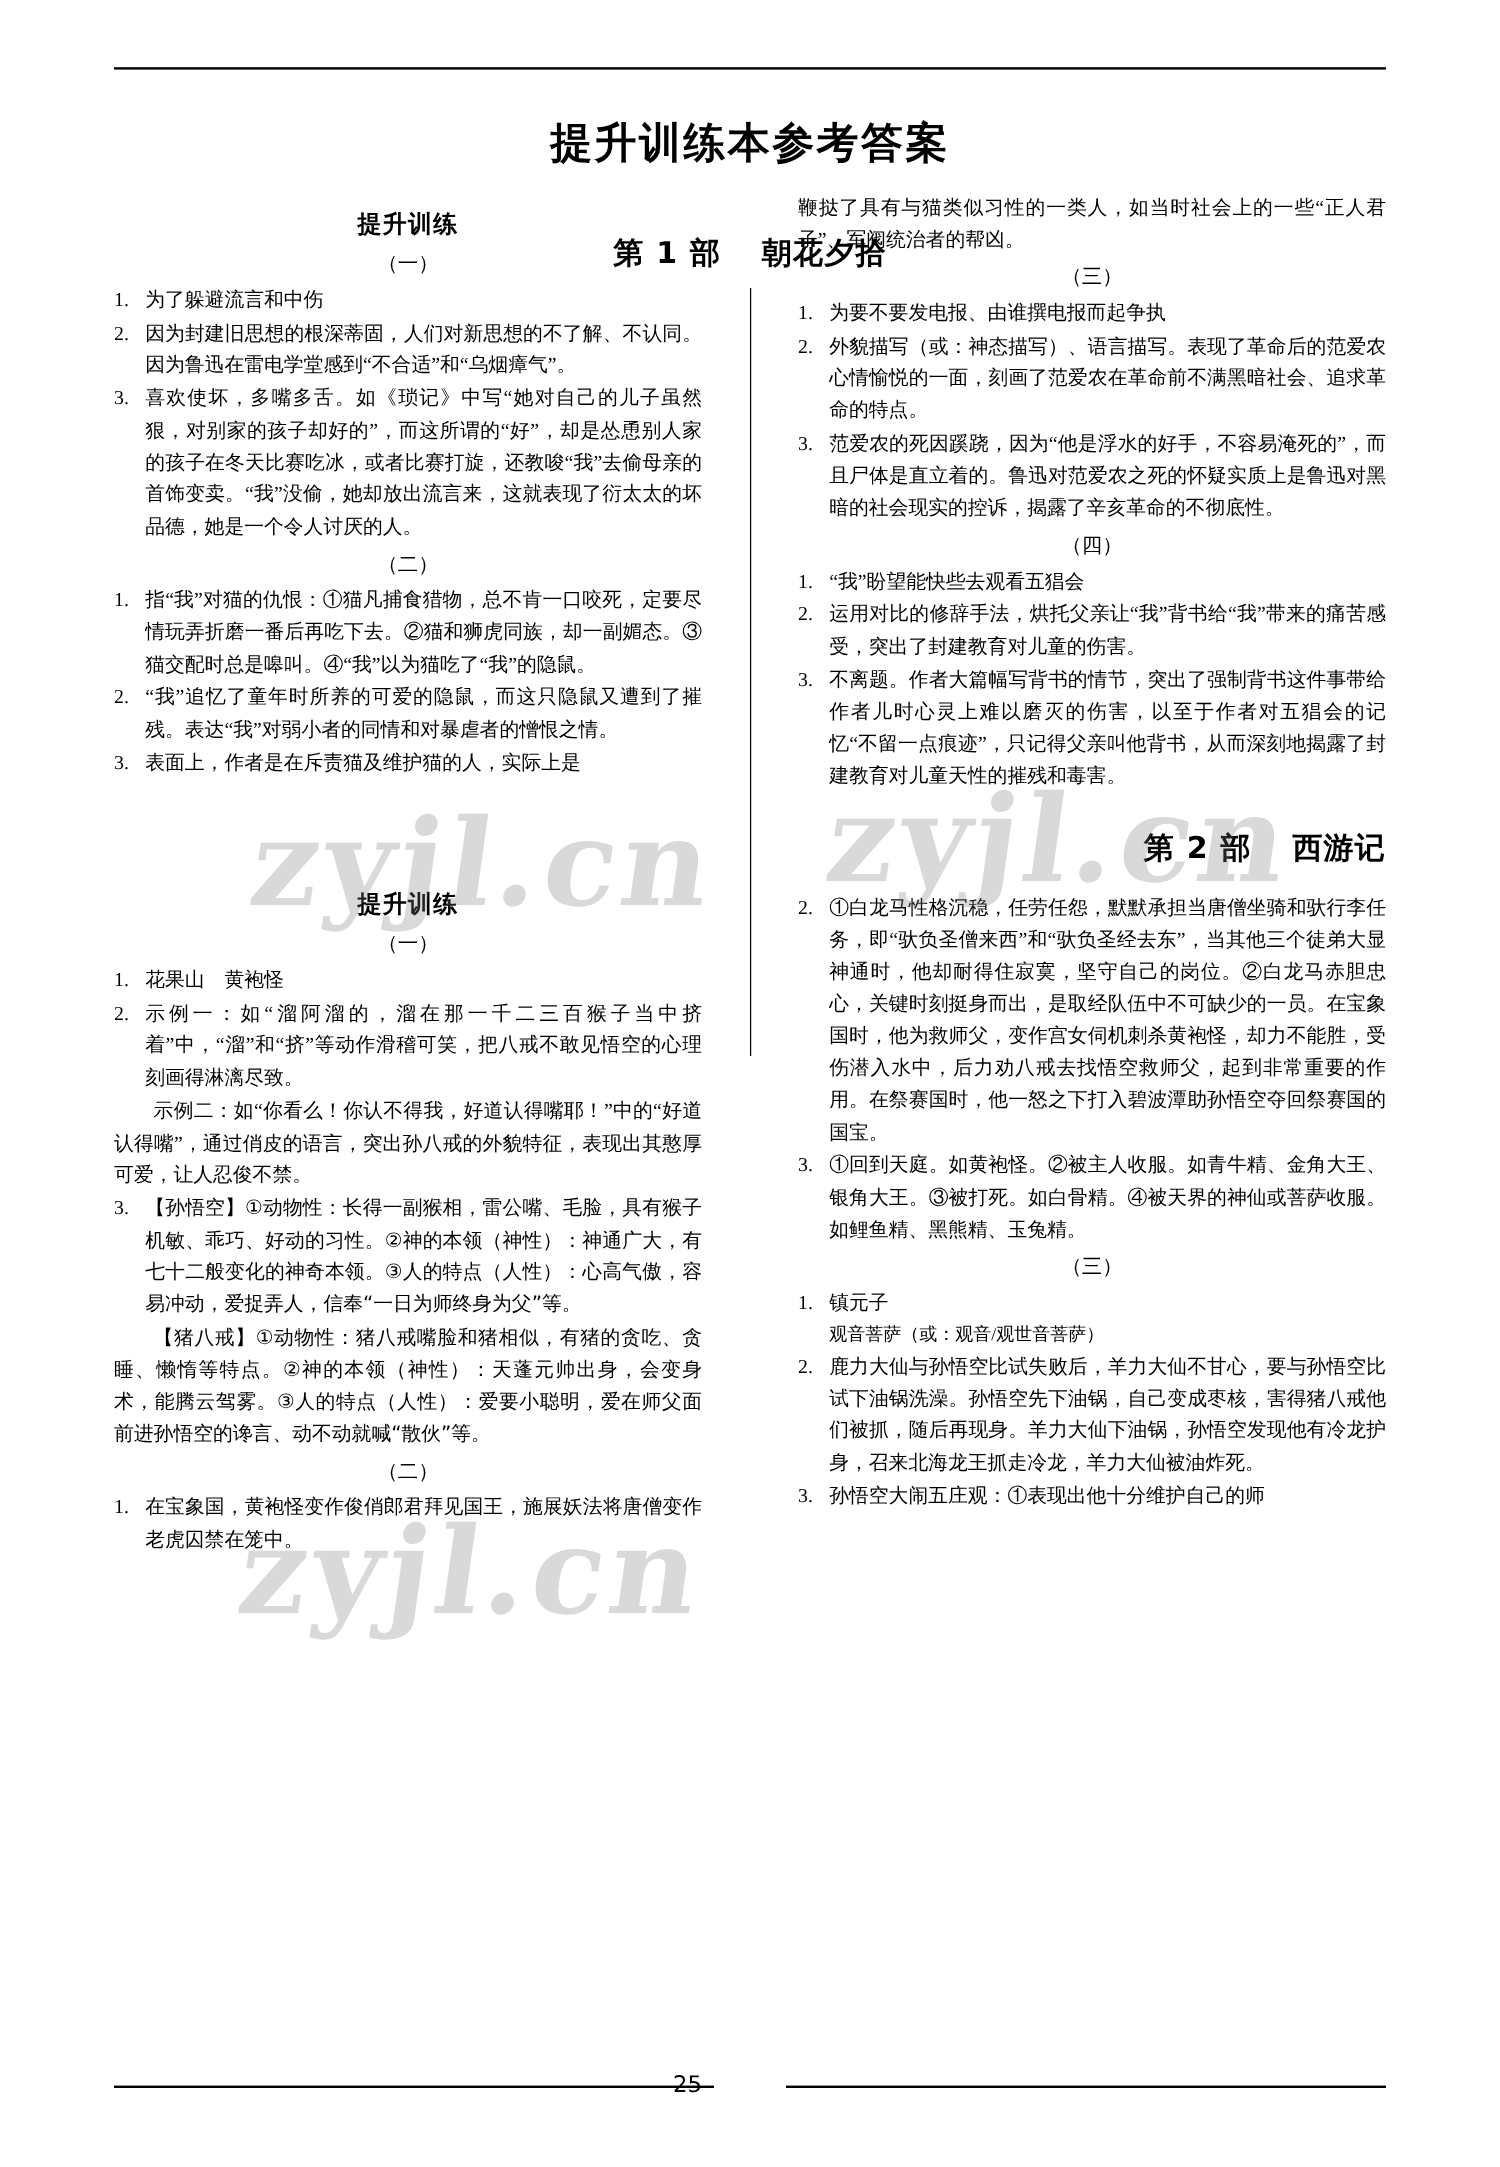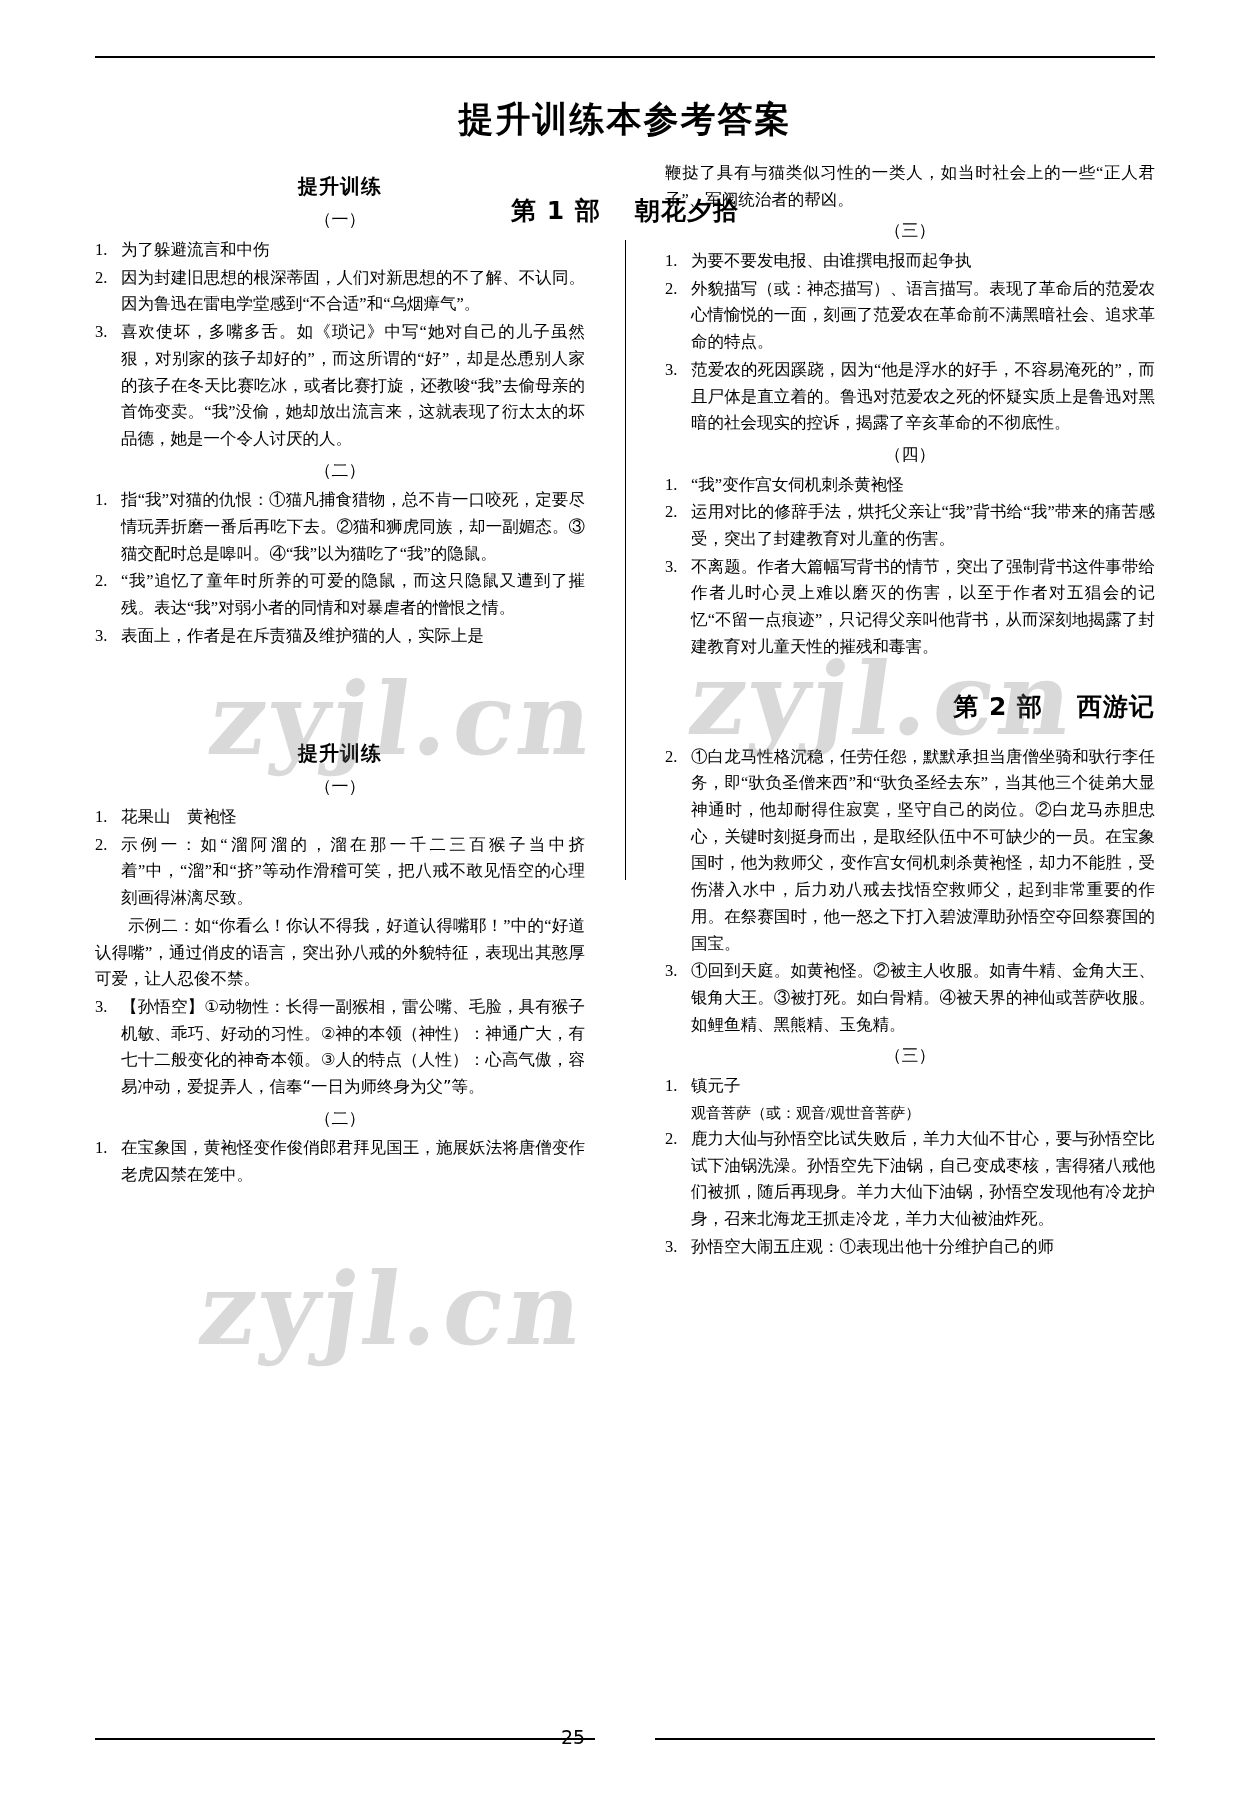"“我”变作宫女伺机刺杀黄袍怪" span.txt { text: 变作宫女伺机刺杀黄袍怪 -> 盼望能快些去观看五猖会 }
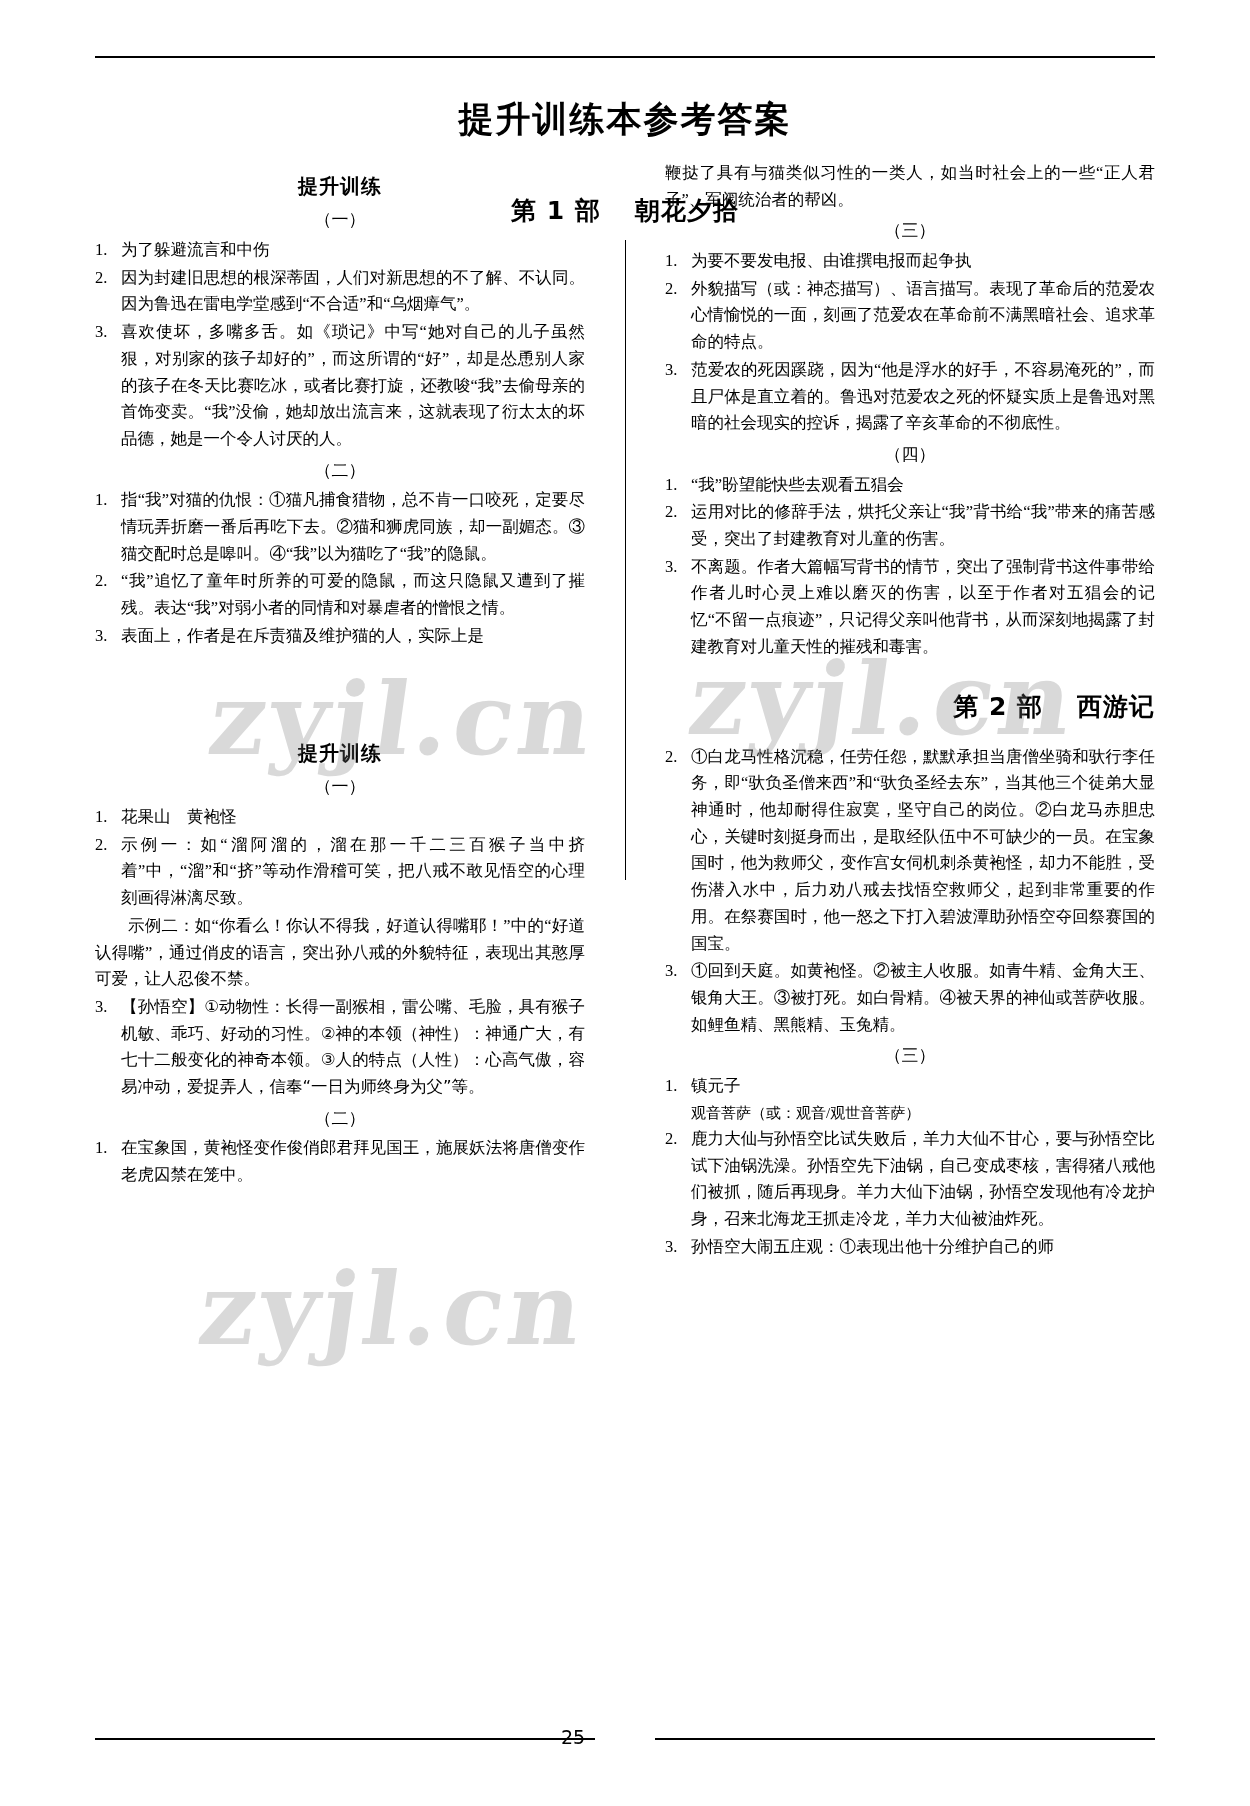"【猪八戒】①动物性：猪八戒嘴脸和猪相似，有猪的贪吃、贪睡、懒惰等特点。②神的本领" div.plain { html: none -> <div>【猪八戒】①动物性：猪八戒嘴脸和猪相似，有猪的贪吃、贪睡、懒惰等特点。②神的本领（神性）：天蓬元帅出身，会变身术，能腾云驾雾。③人的特点（人性）：爱要小聪明，爱在师父面前进孙悟空的谗言、动不动就喊“散伙”等。</div> }
